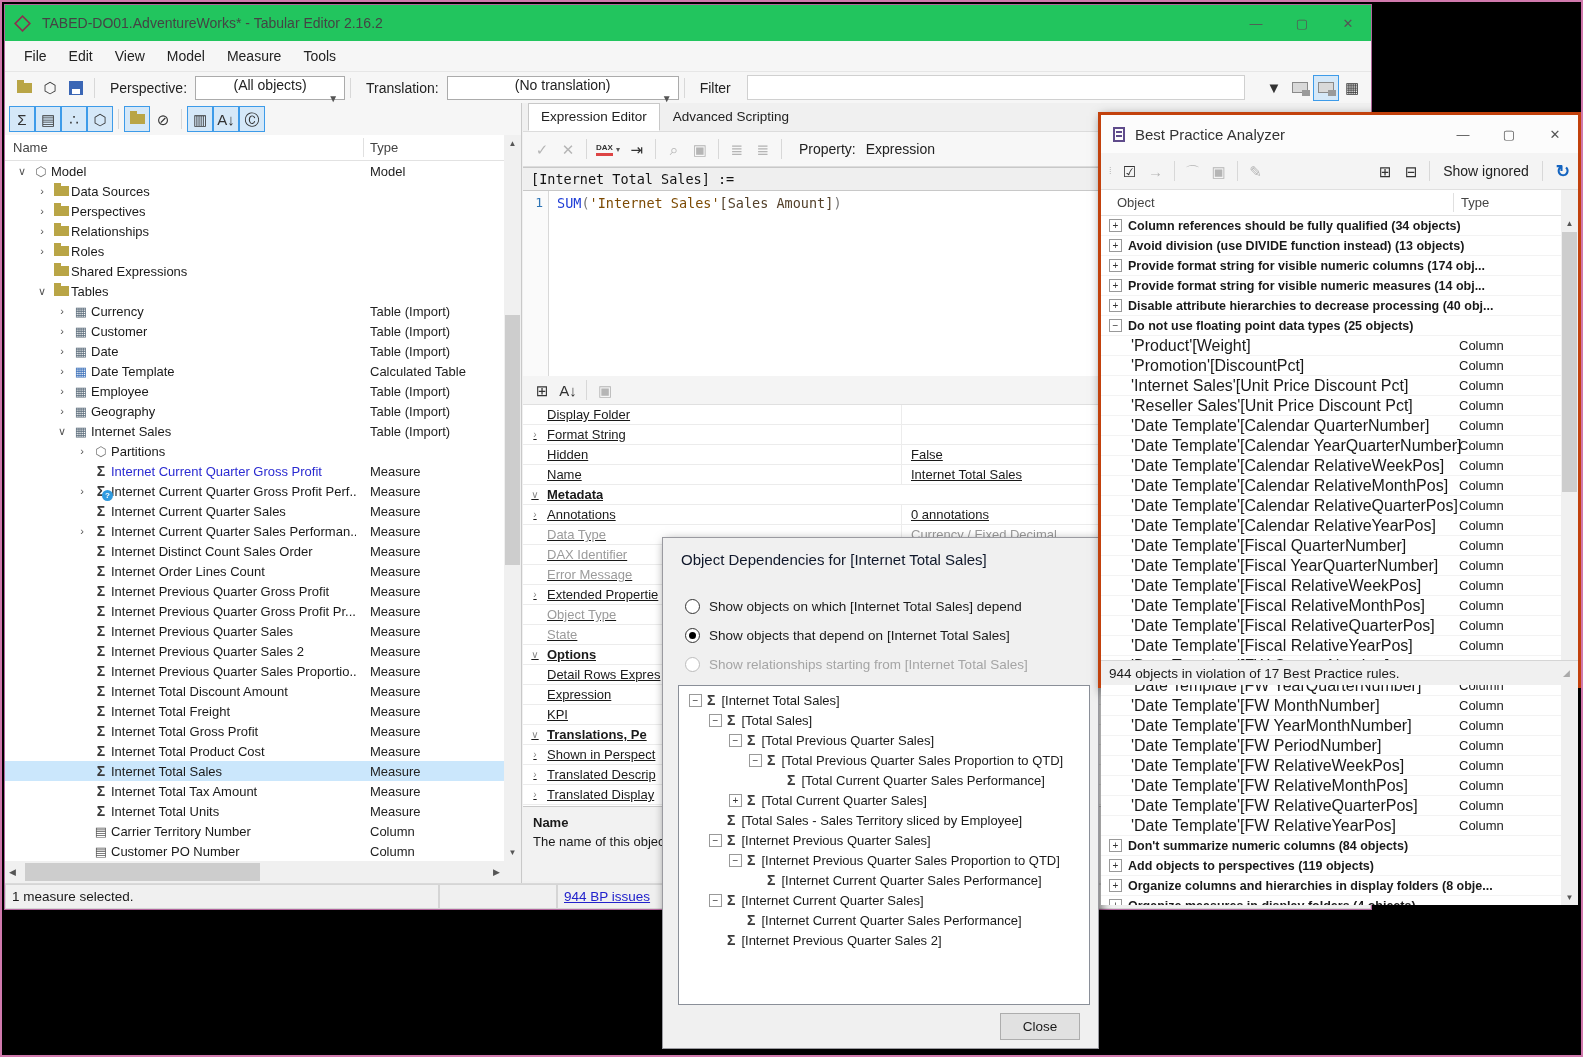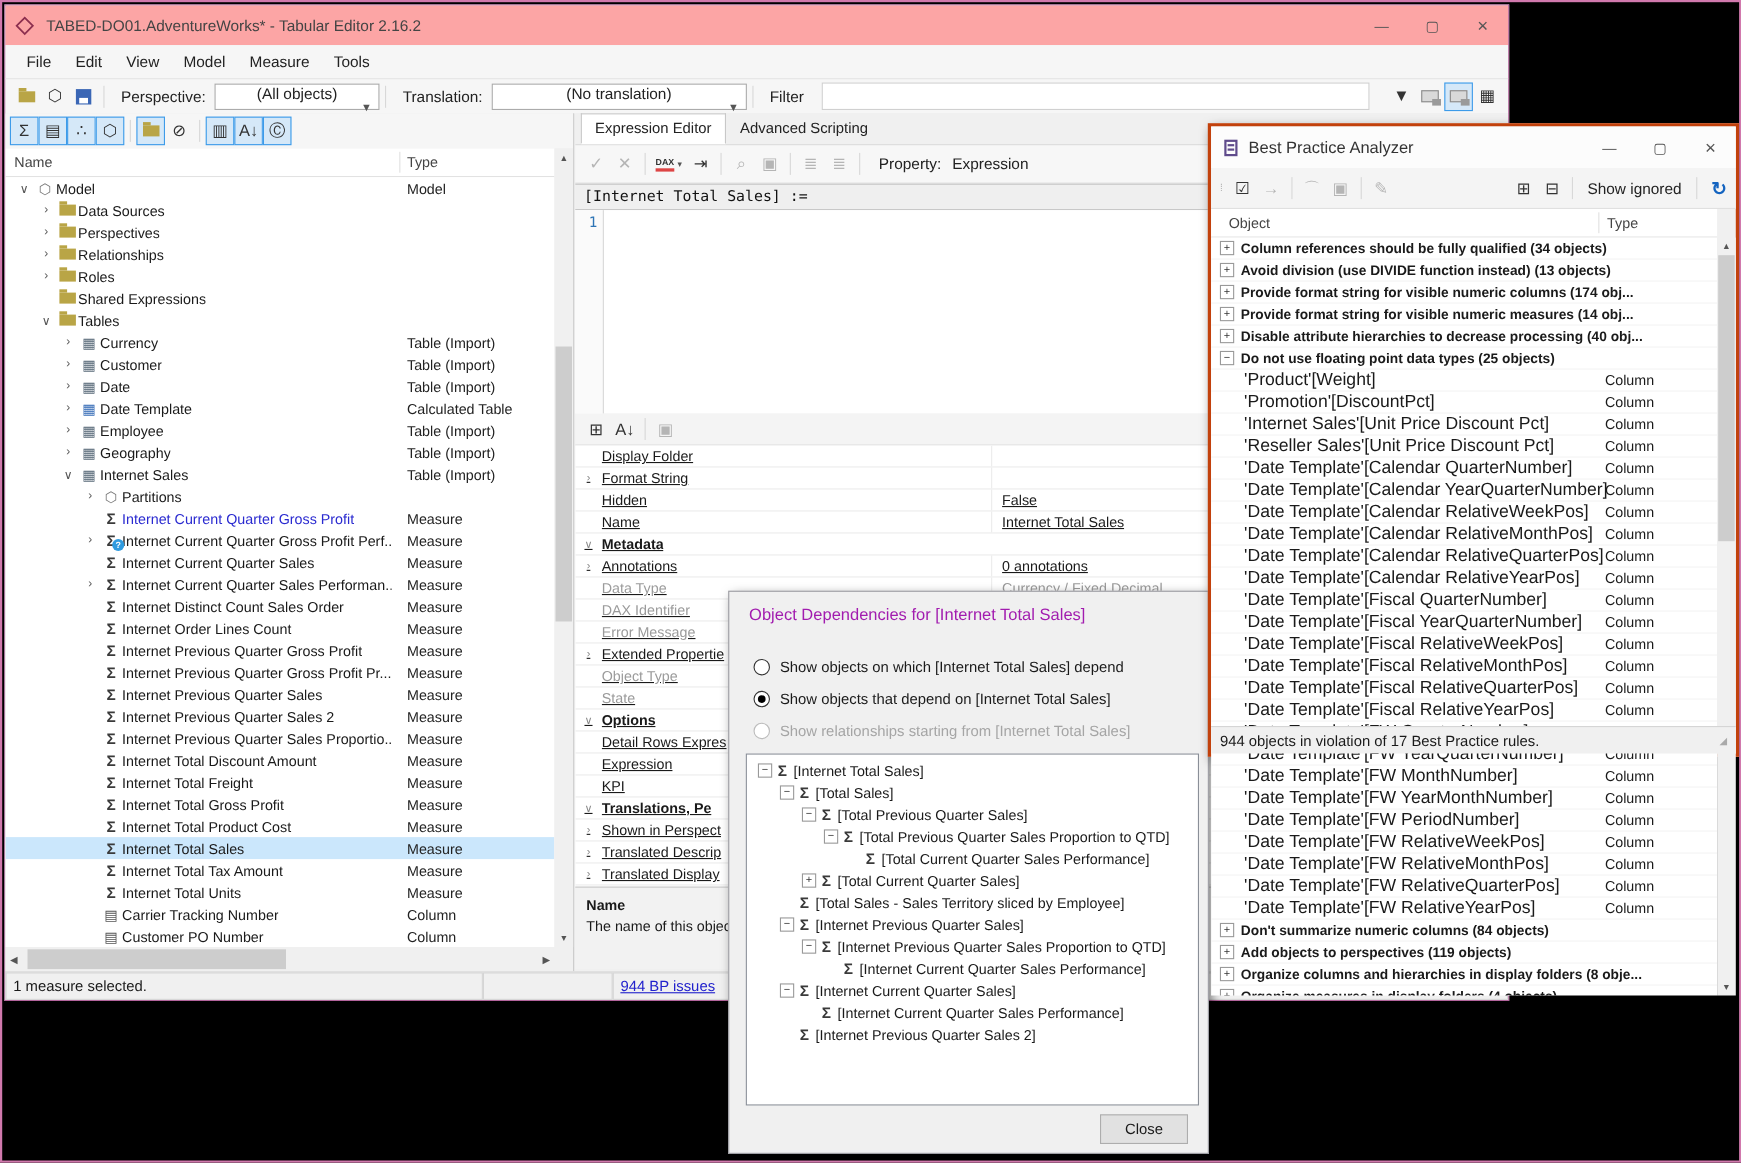"TABED-DO01.AdventureWorks* - Tabular" .titlebar { background: #fca5a5 -> #22c55e }
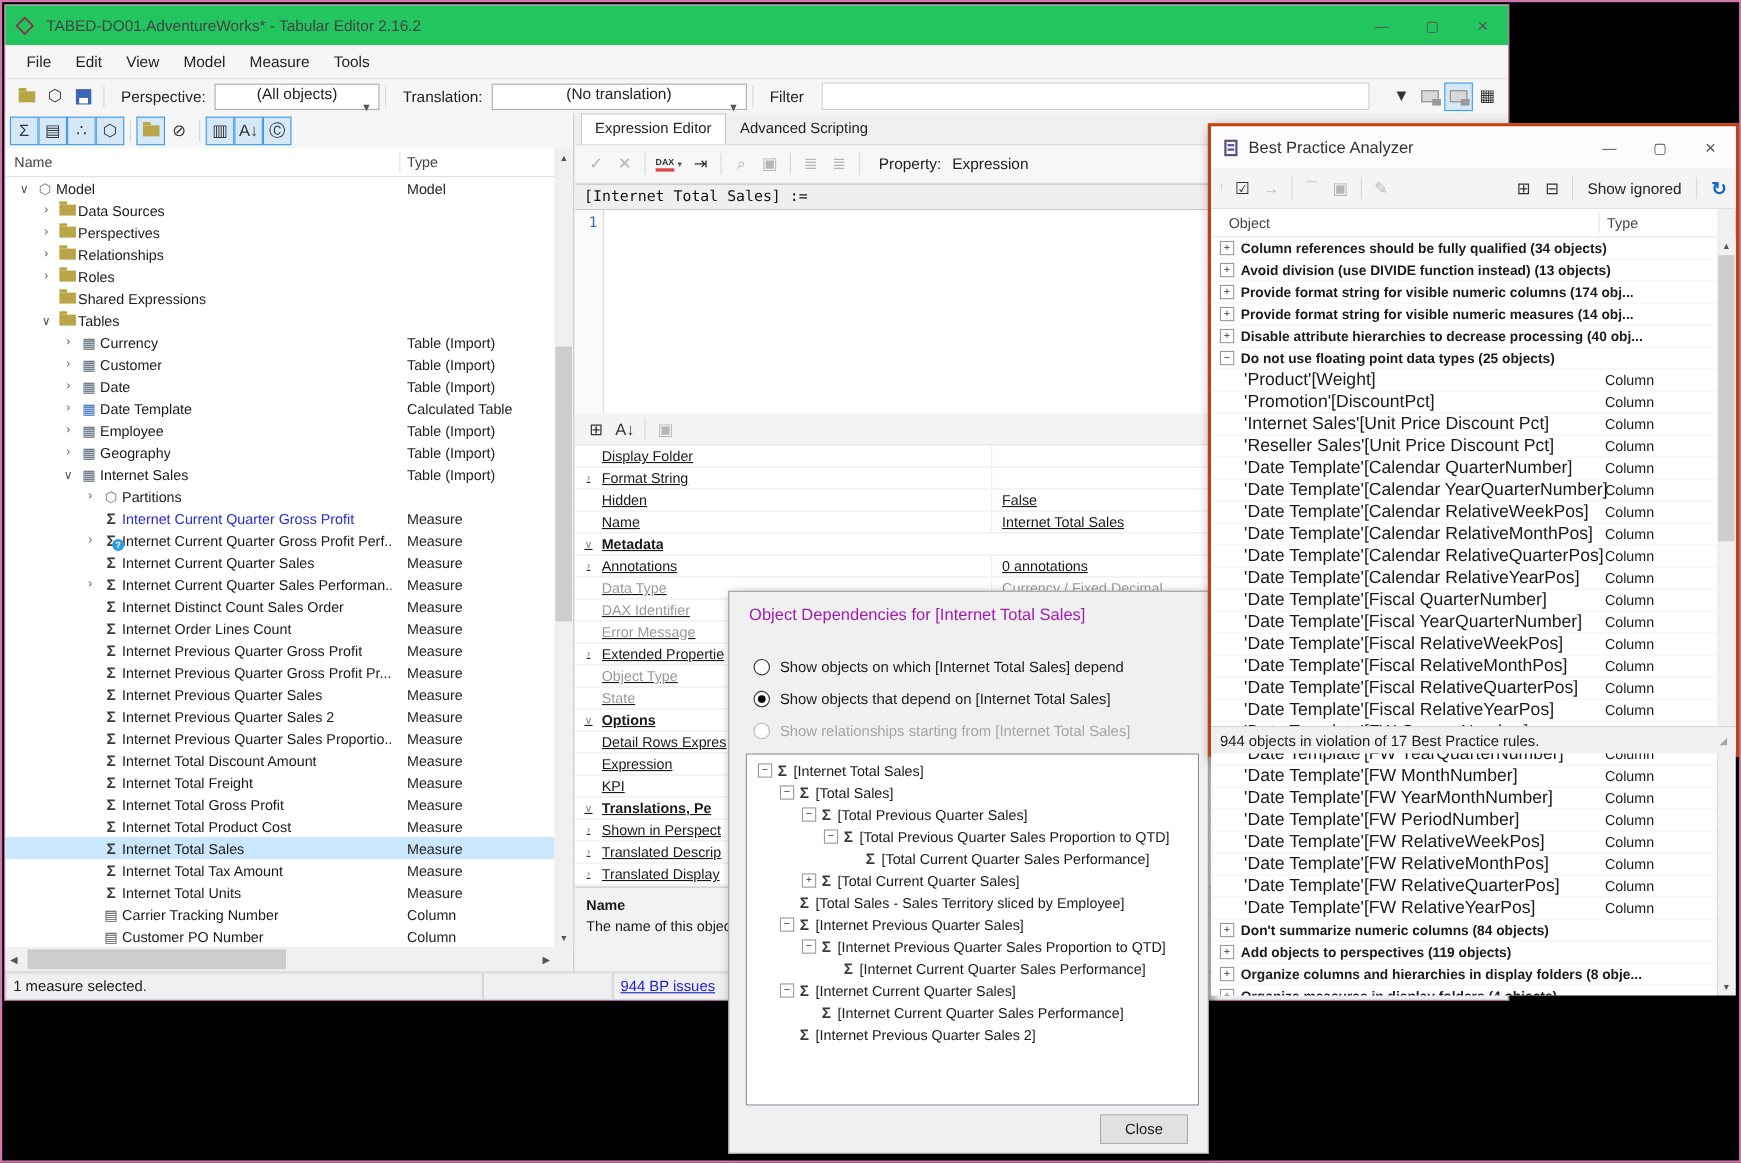"SUM('Internet Sales'[Sales Amount])" div.codeln { html: none -> <div><span>SUM</span><span>(</span><span>'Internet Sales'</span><span>[Sales Amount]</span><span>)</span></div> }
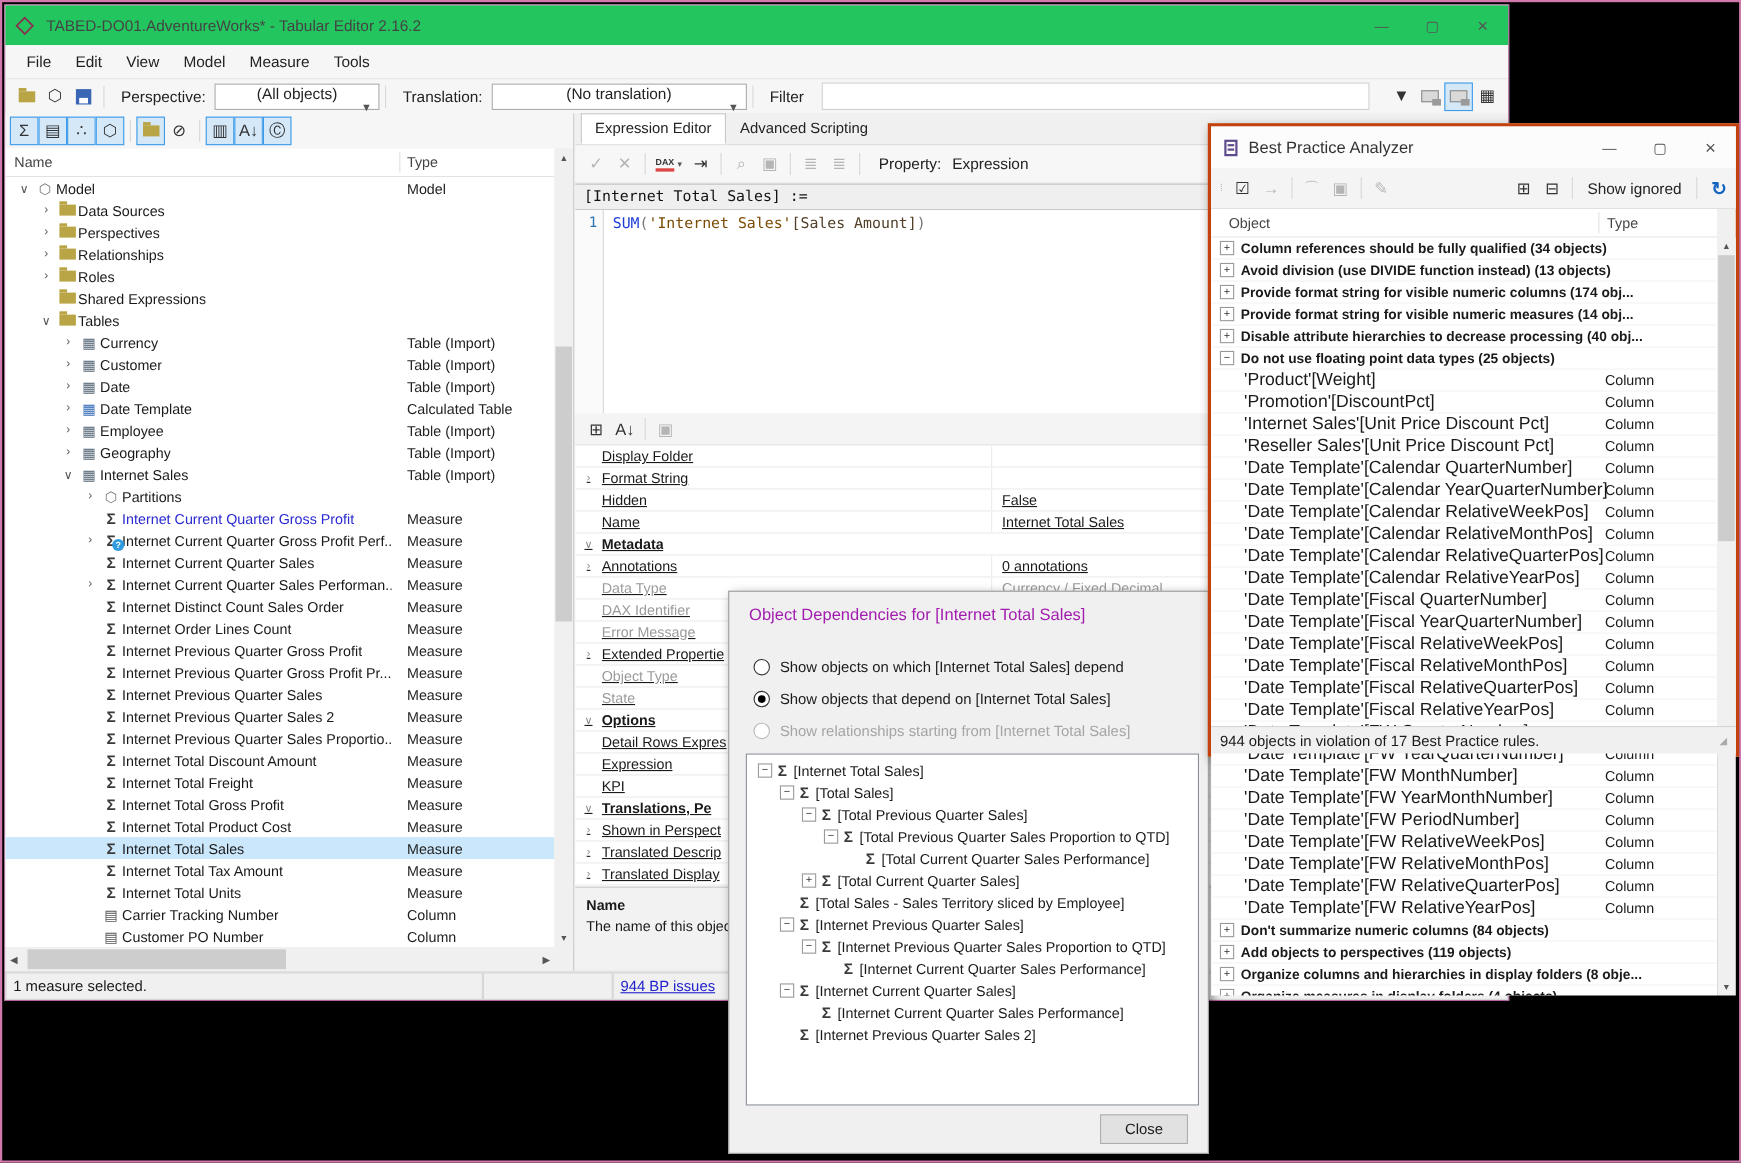"Object Dependencies for [Internet Total" .dlg-title { color: #a21caf -> #0f172a }
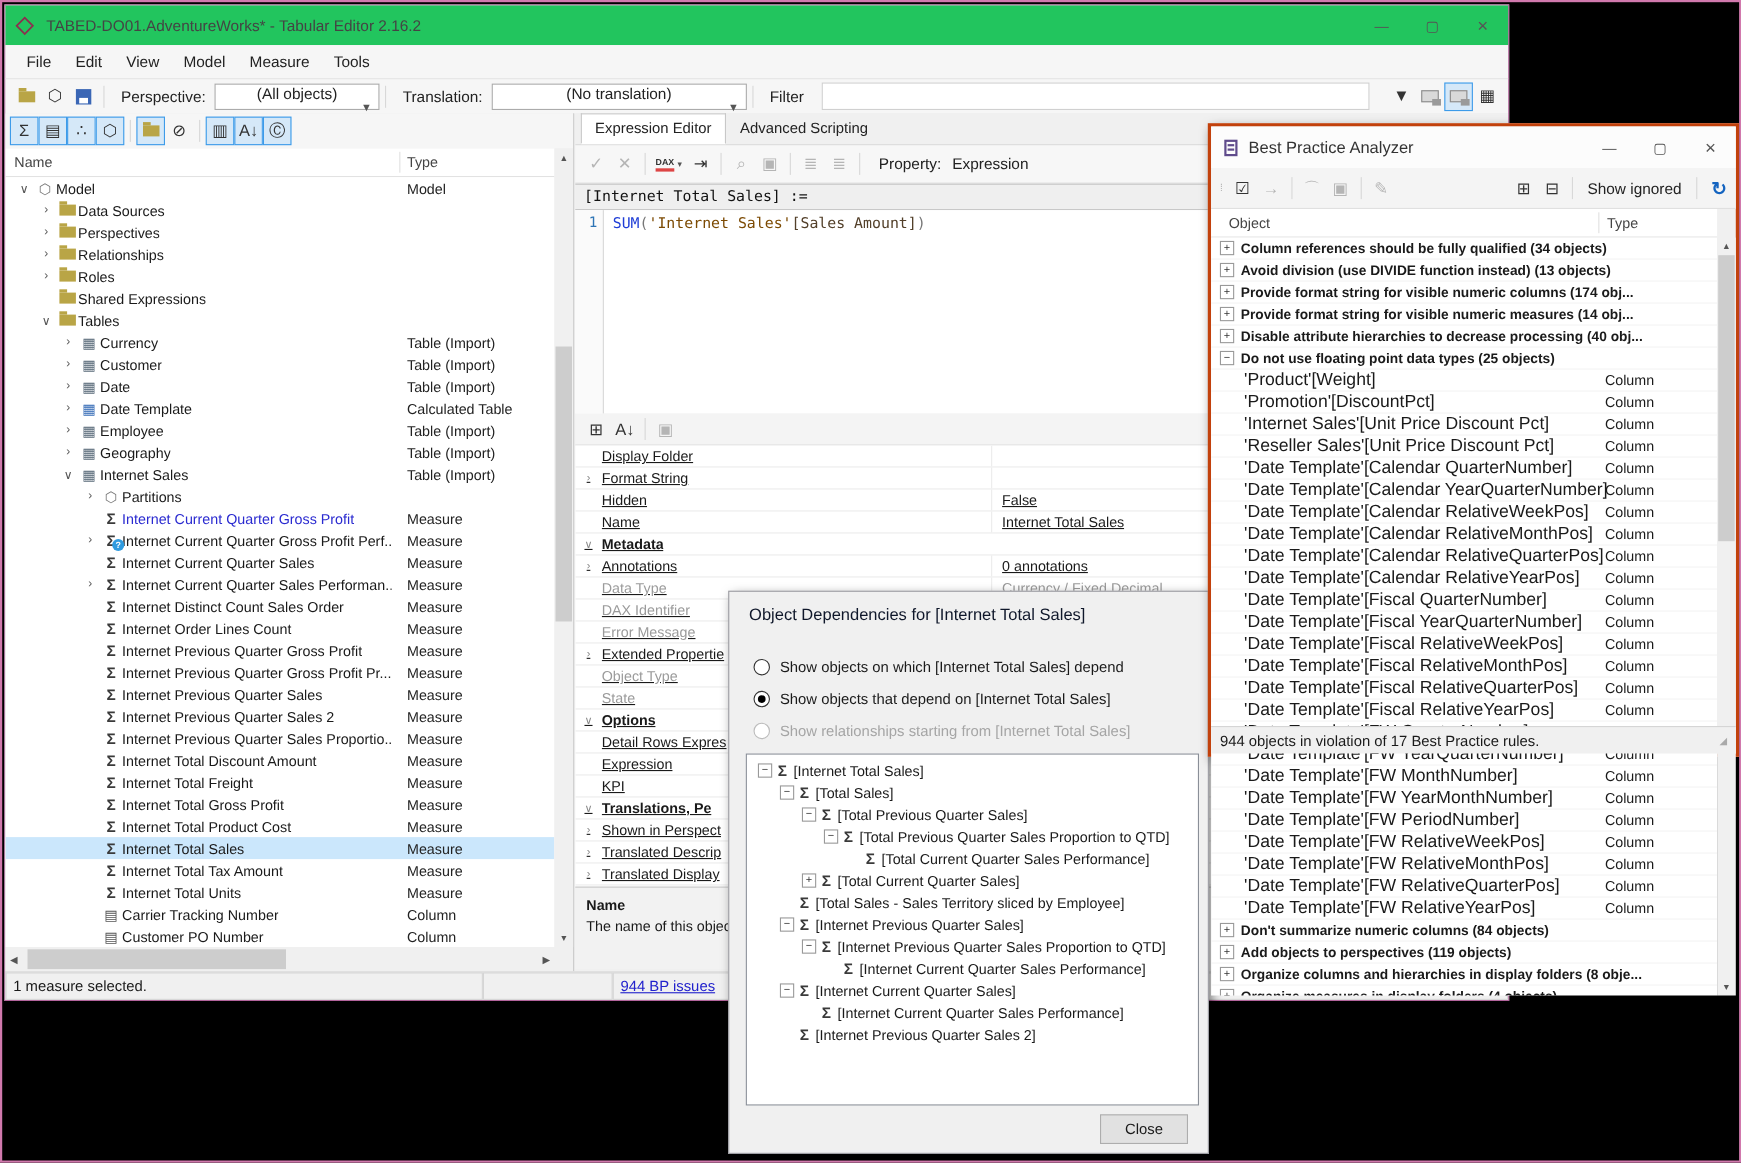"Carrier Tracking Number" span.lbl { text: Tracking -> Territory }
